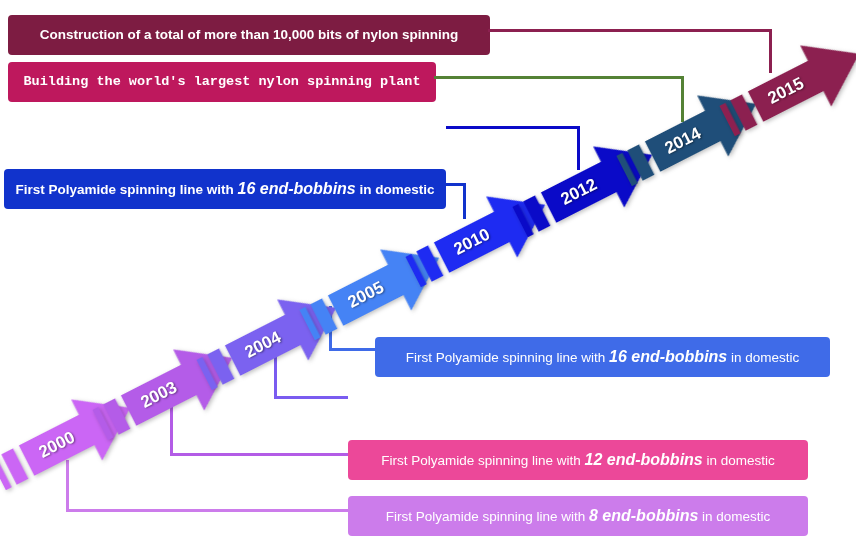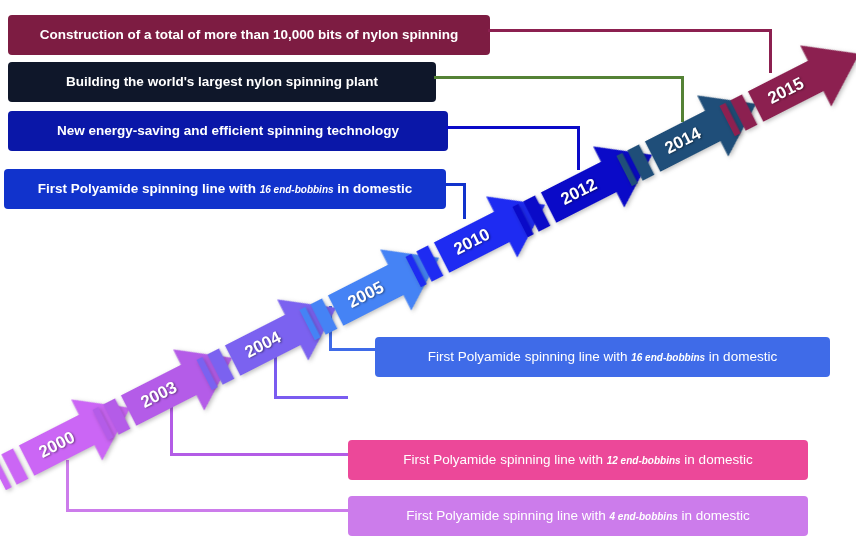"Building the world's largest nylon" div.label-box { background: #0f172a -> #be185d; font-family: none -> Liberation Mono, monospace }
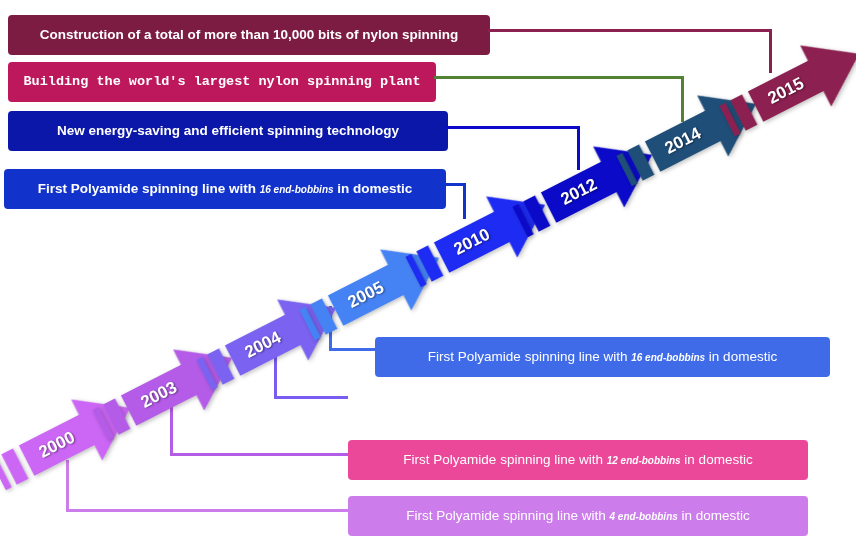"New energy-saving and efficient spinning" div.label-box { html: <div> <span>New energy-saving and efficient spinning technology</span> </div> -> none }
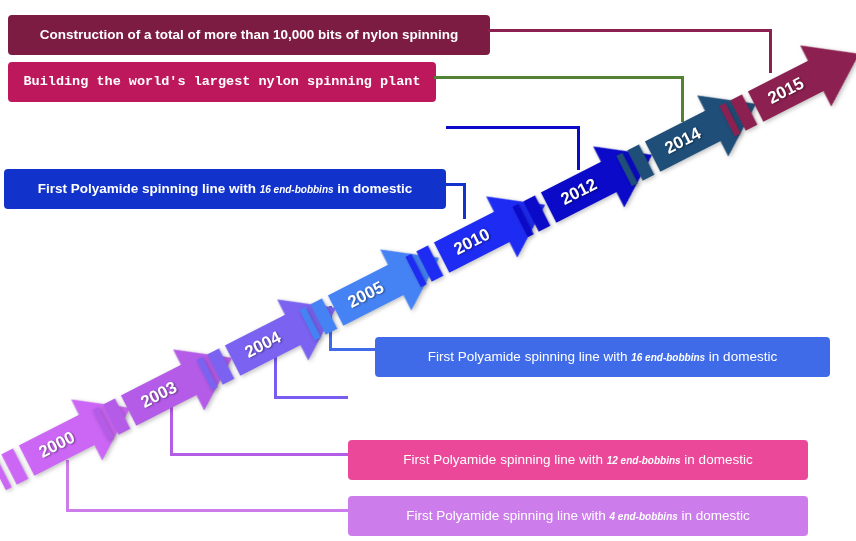"16 end-bobbins" .label-box .em { font-size: 10px -> 16px }
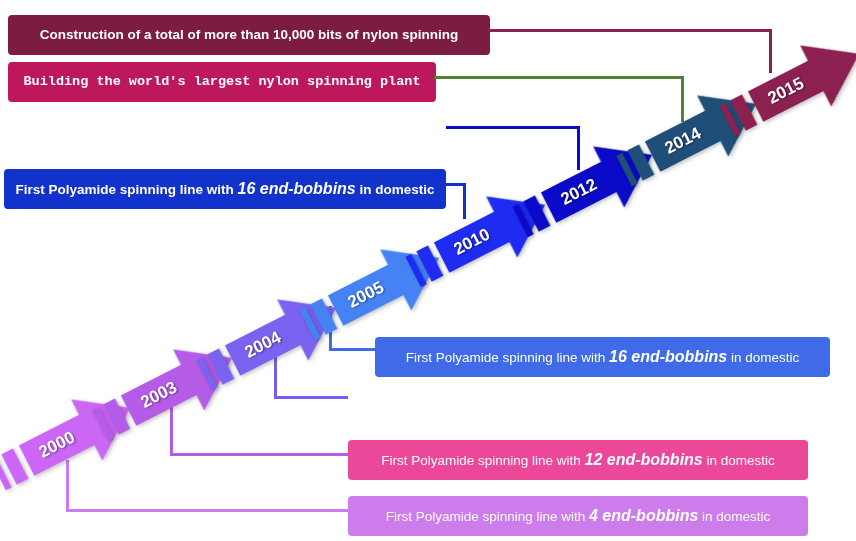"4 end-bobbins" span.em { text: 4 -> 8 }
